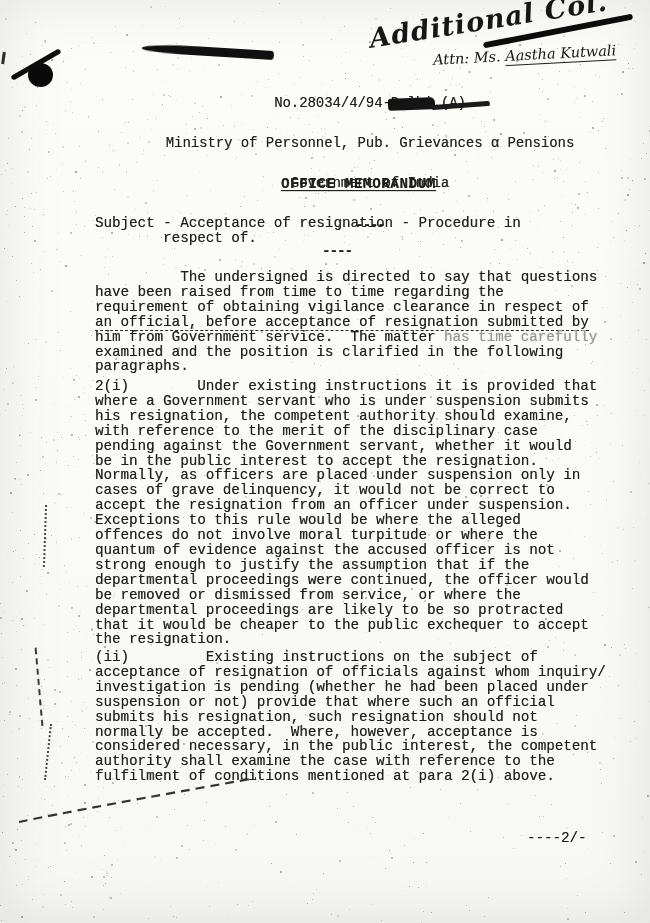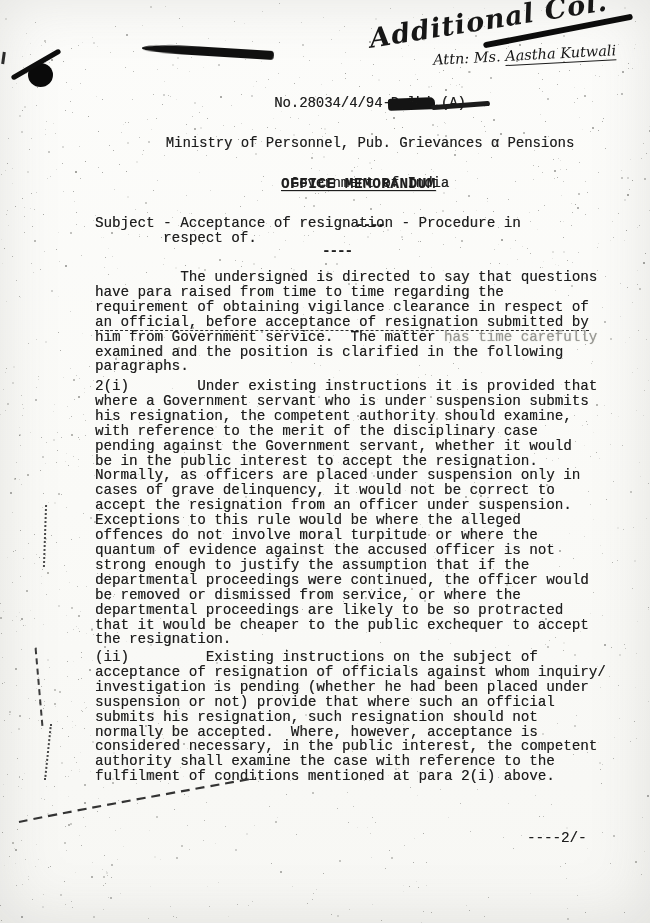"The undersigned is directed to" span { text: para -> been }
